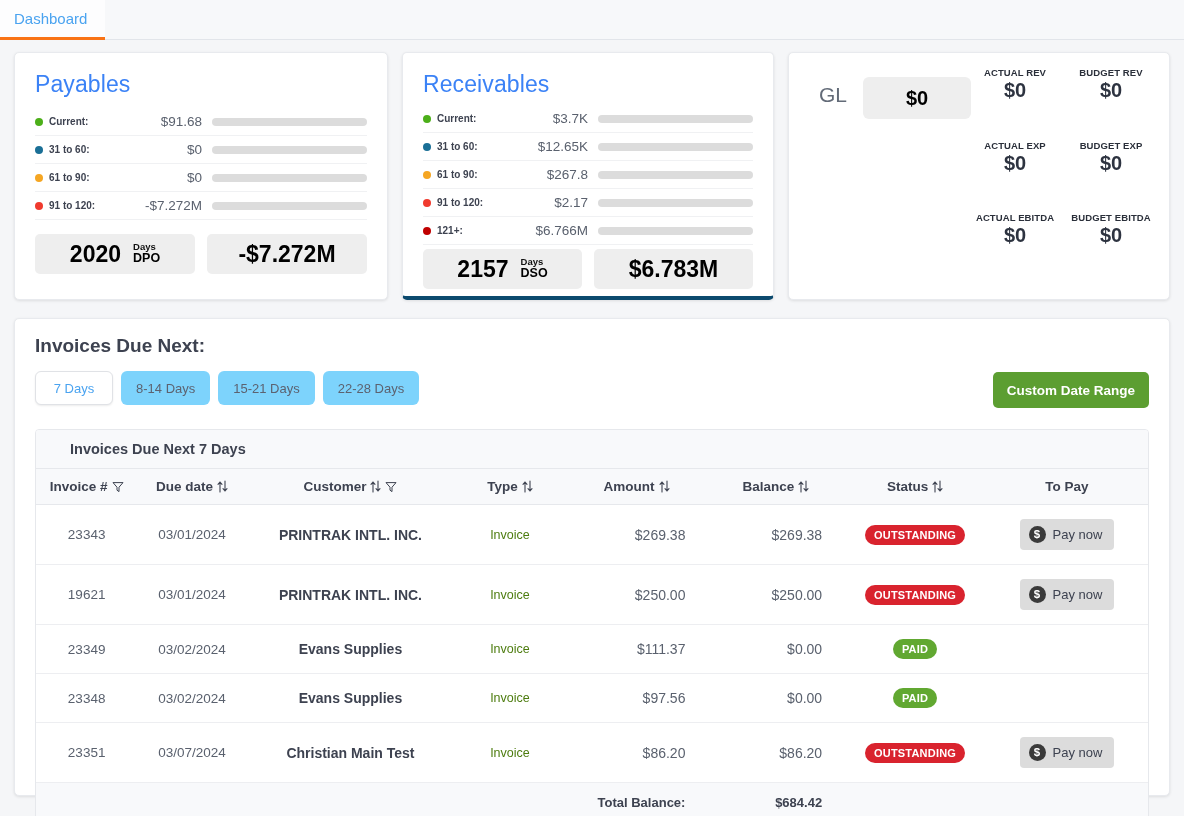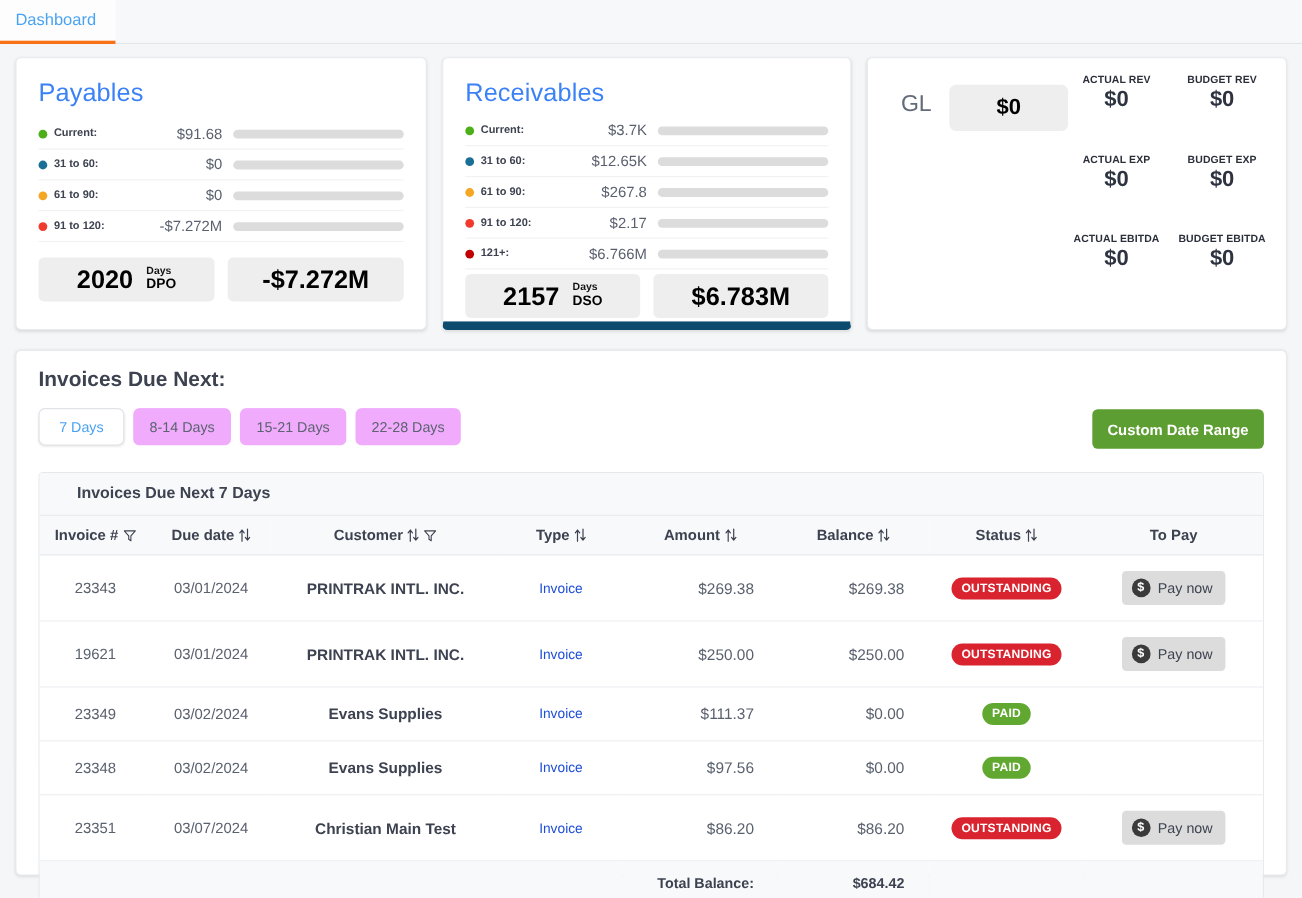"Receivables" .card.receivables { border-bottom: 8px solid #0c4a6e -> 4px solid #0c4a6e }
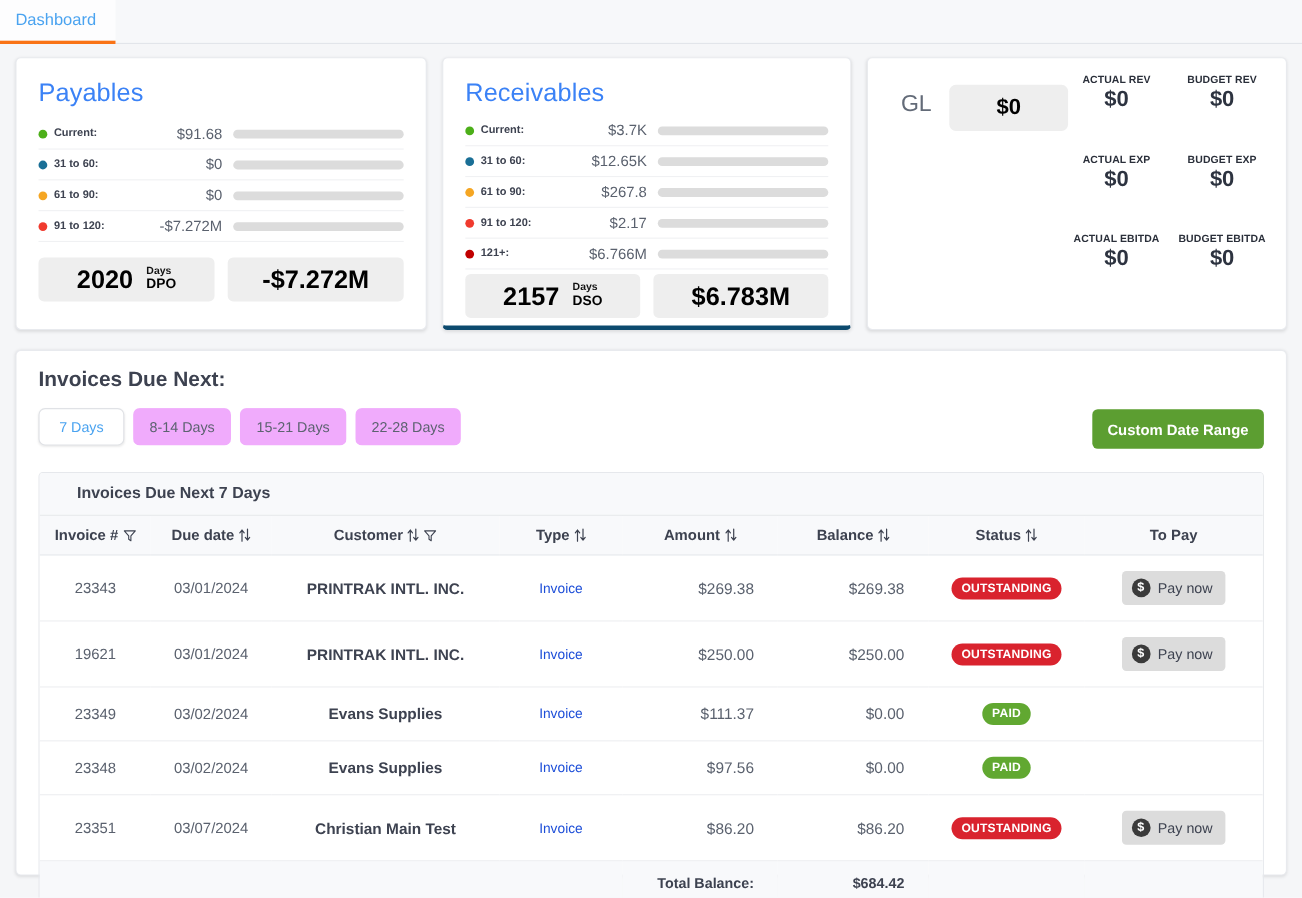"8-14 Days" .chip { background: #f0abfc -> #7dd3fc }
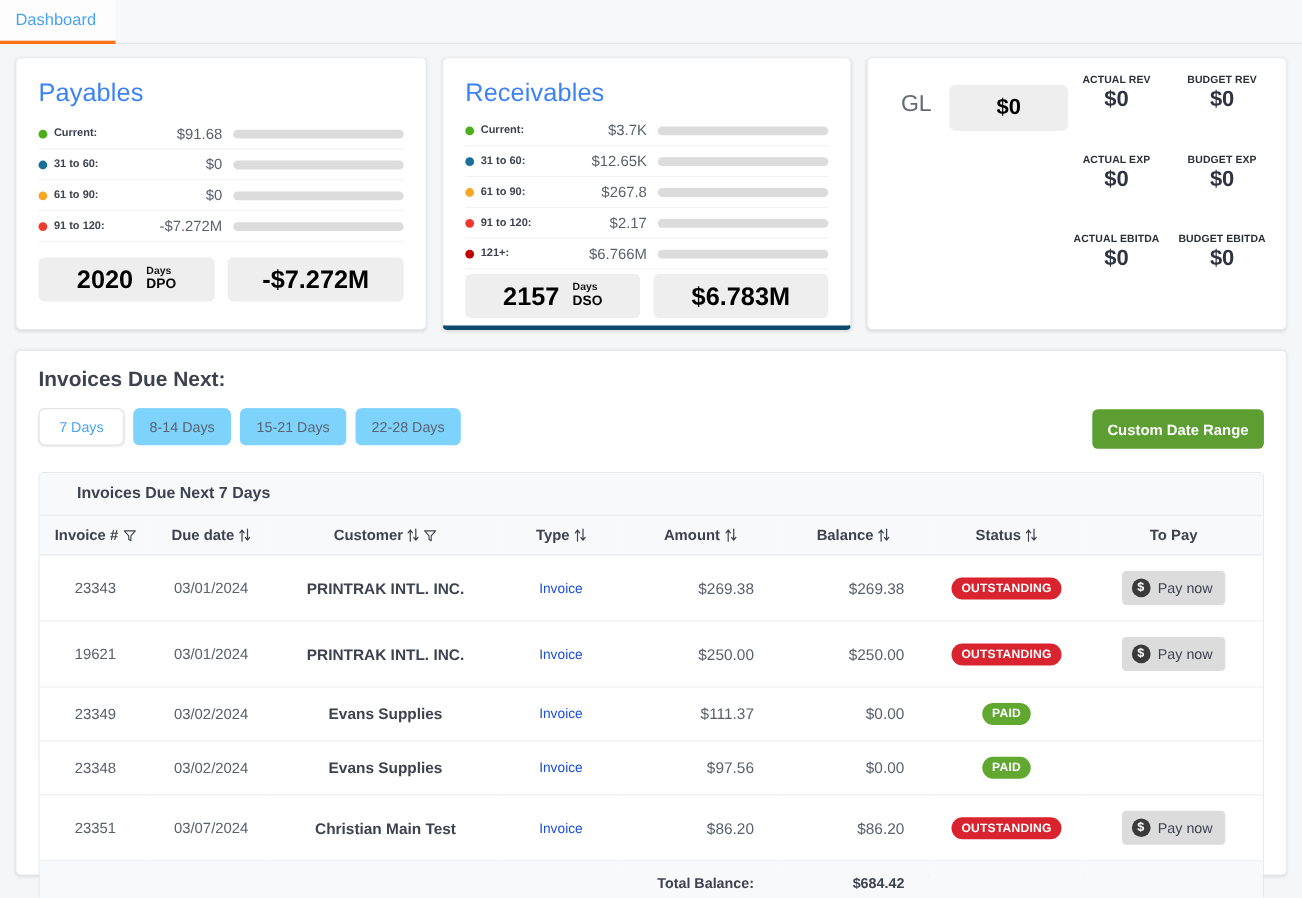"Invoice" td.type { color: #1d4ed8 -> #4d7c0f }
